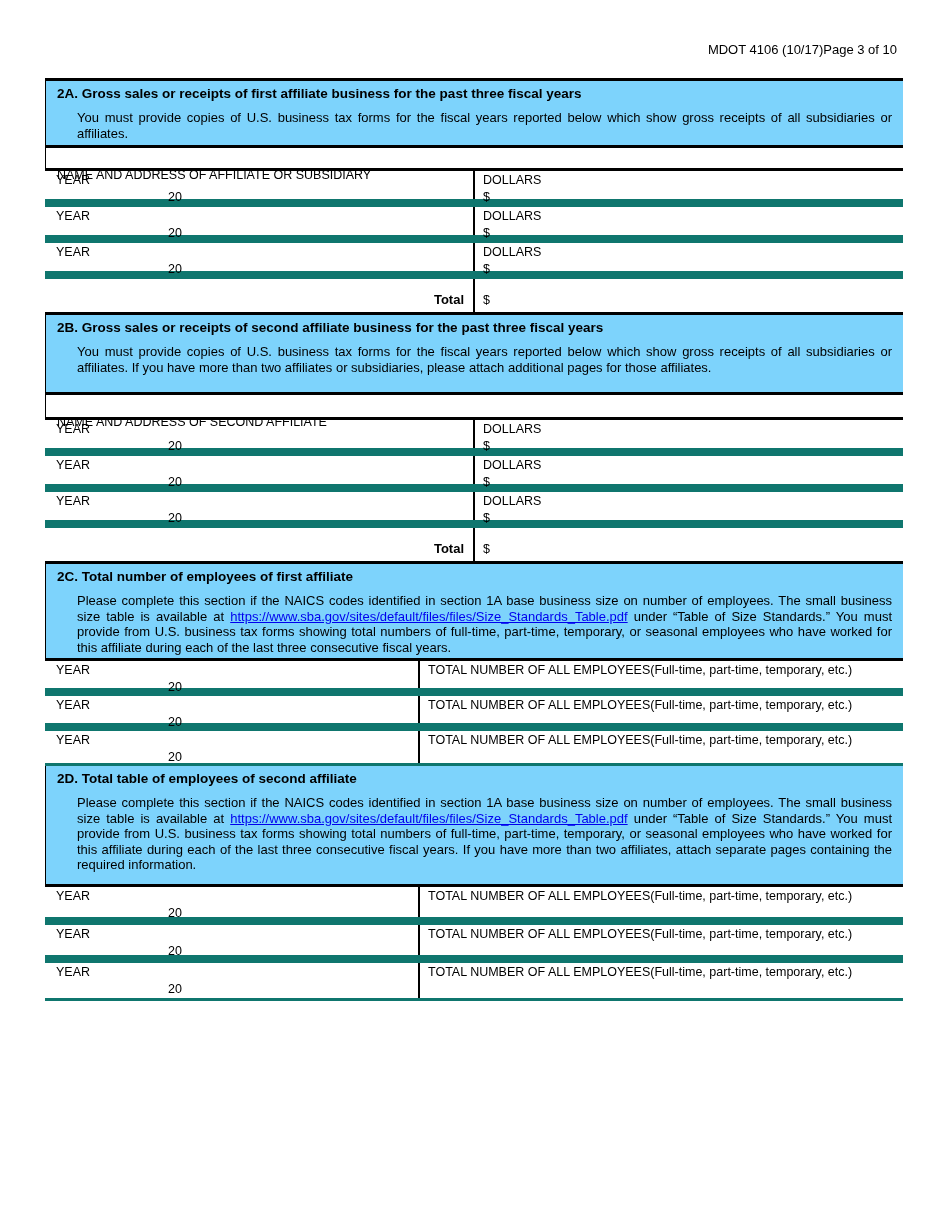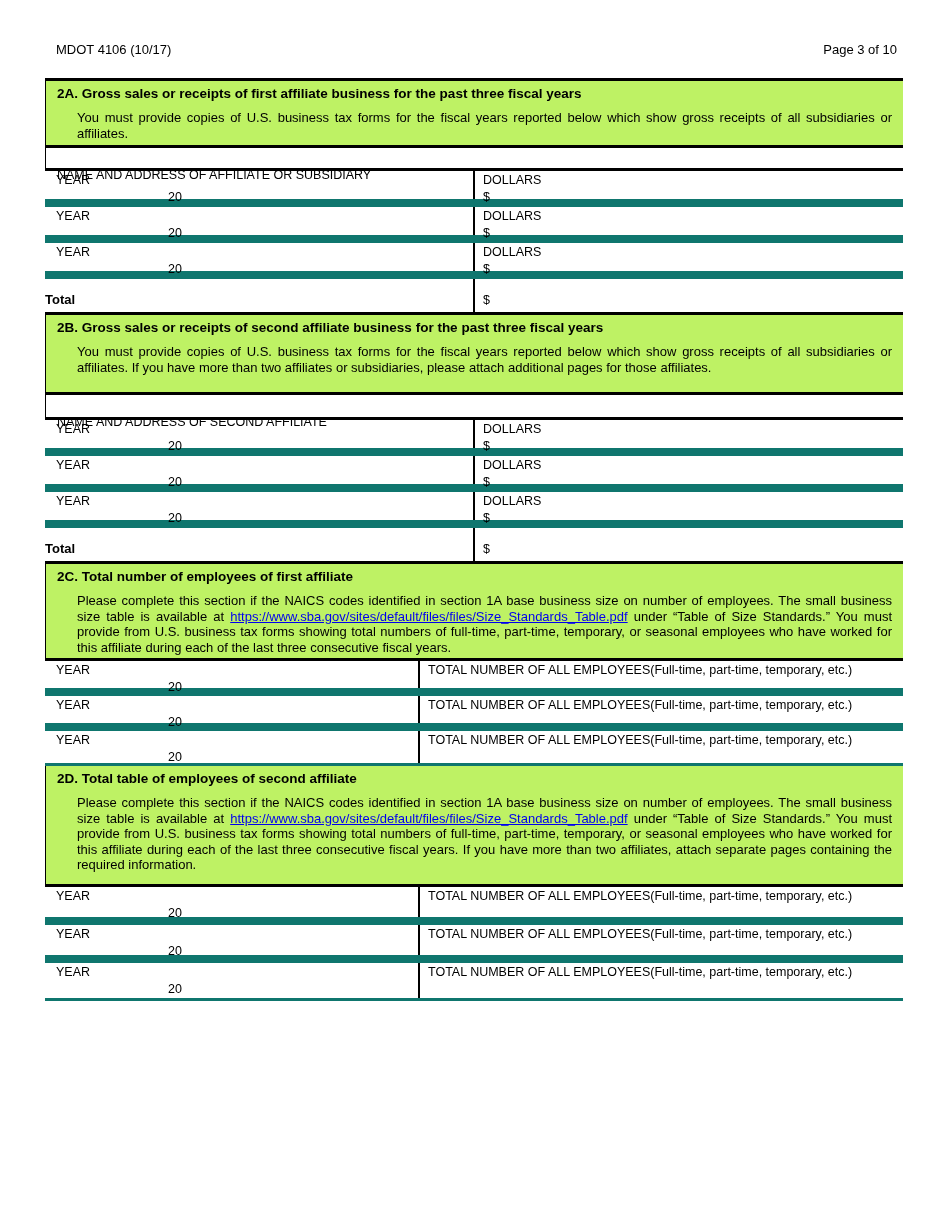"MDOT 4106 (10/17)" .page-header { justify-content: space-between -> flex-end }
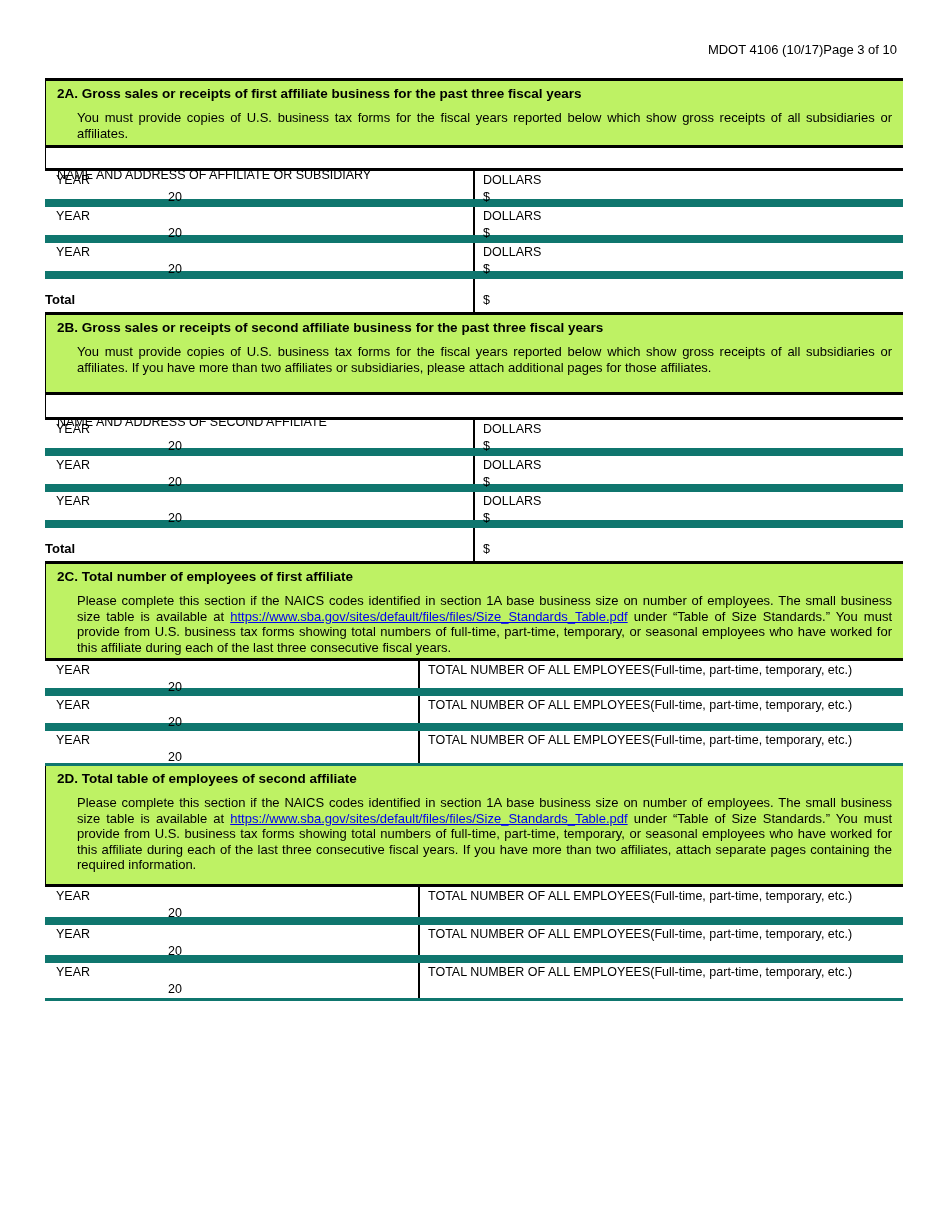"2A. Gross sales or receipts" .sec-head { background: #bef264 -> #7dd3fc }
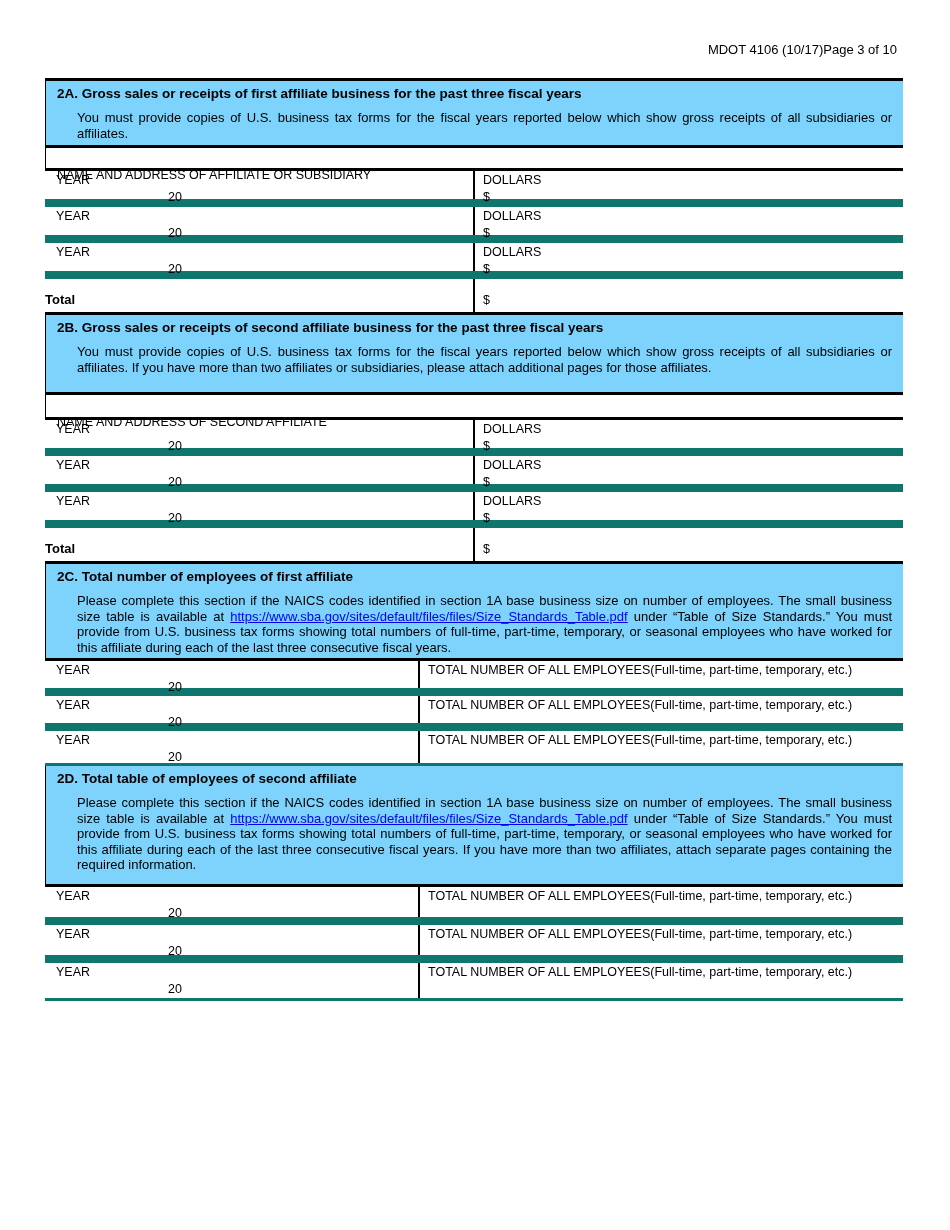"Total" .total-cell { justify-content: none -> flex-end }
